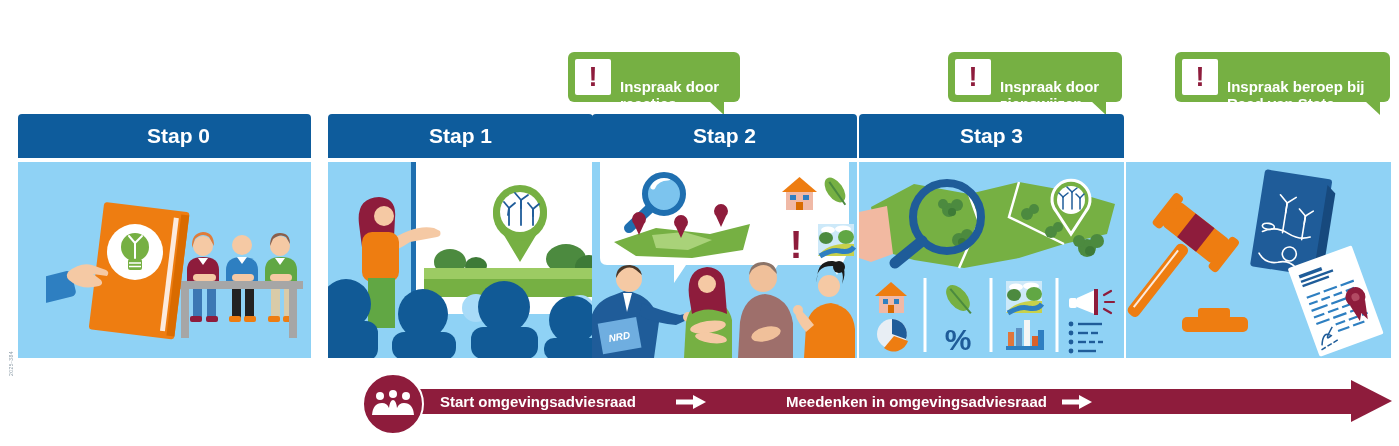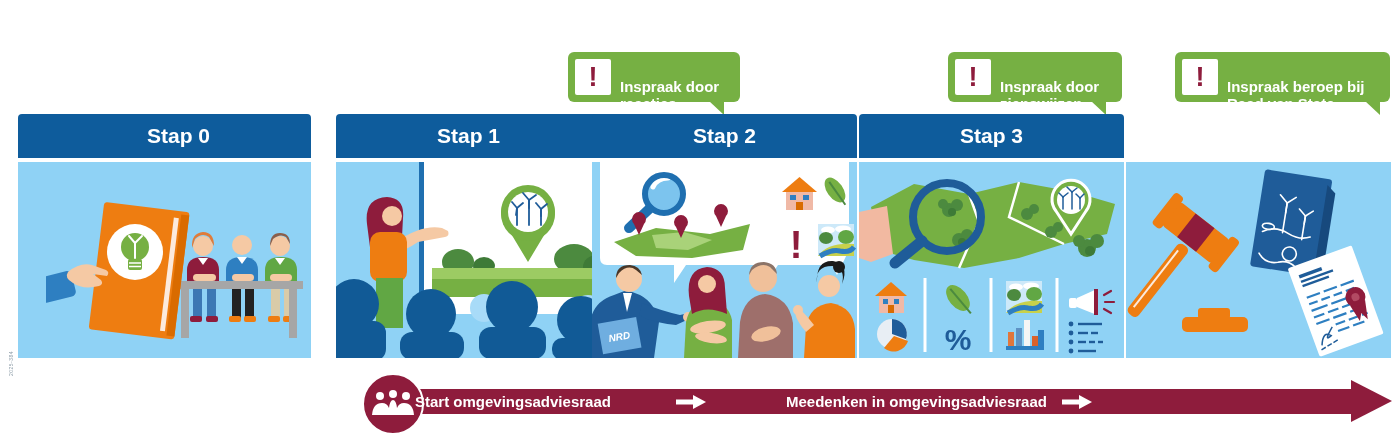"Stap 1" .p1 { left: 336px -> 328px }
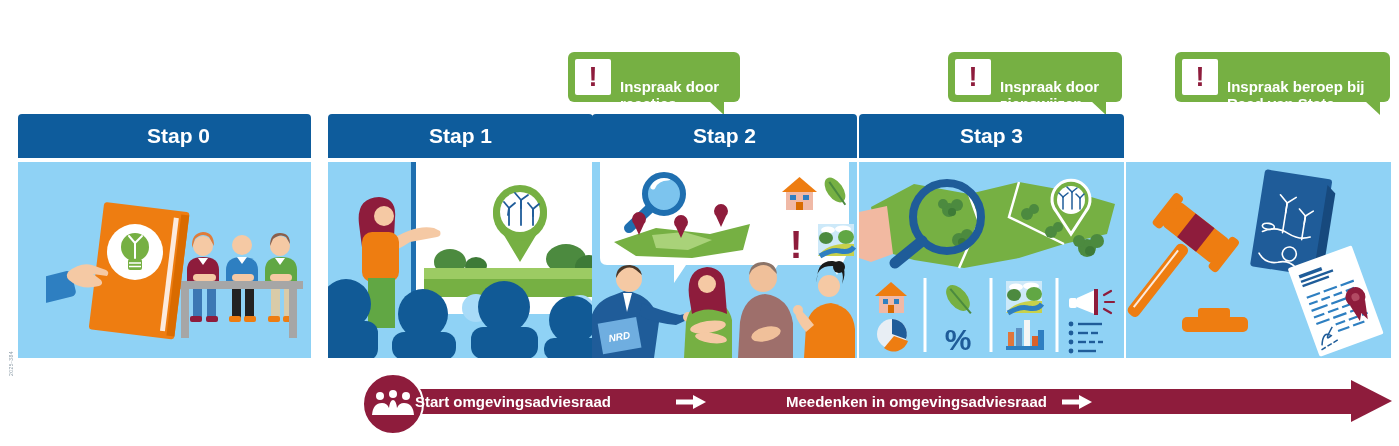"Start omgevingsadviesraad" .tl-label.start { left: 415px -> 440px }
